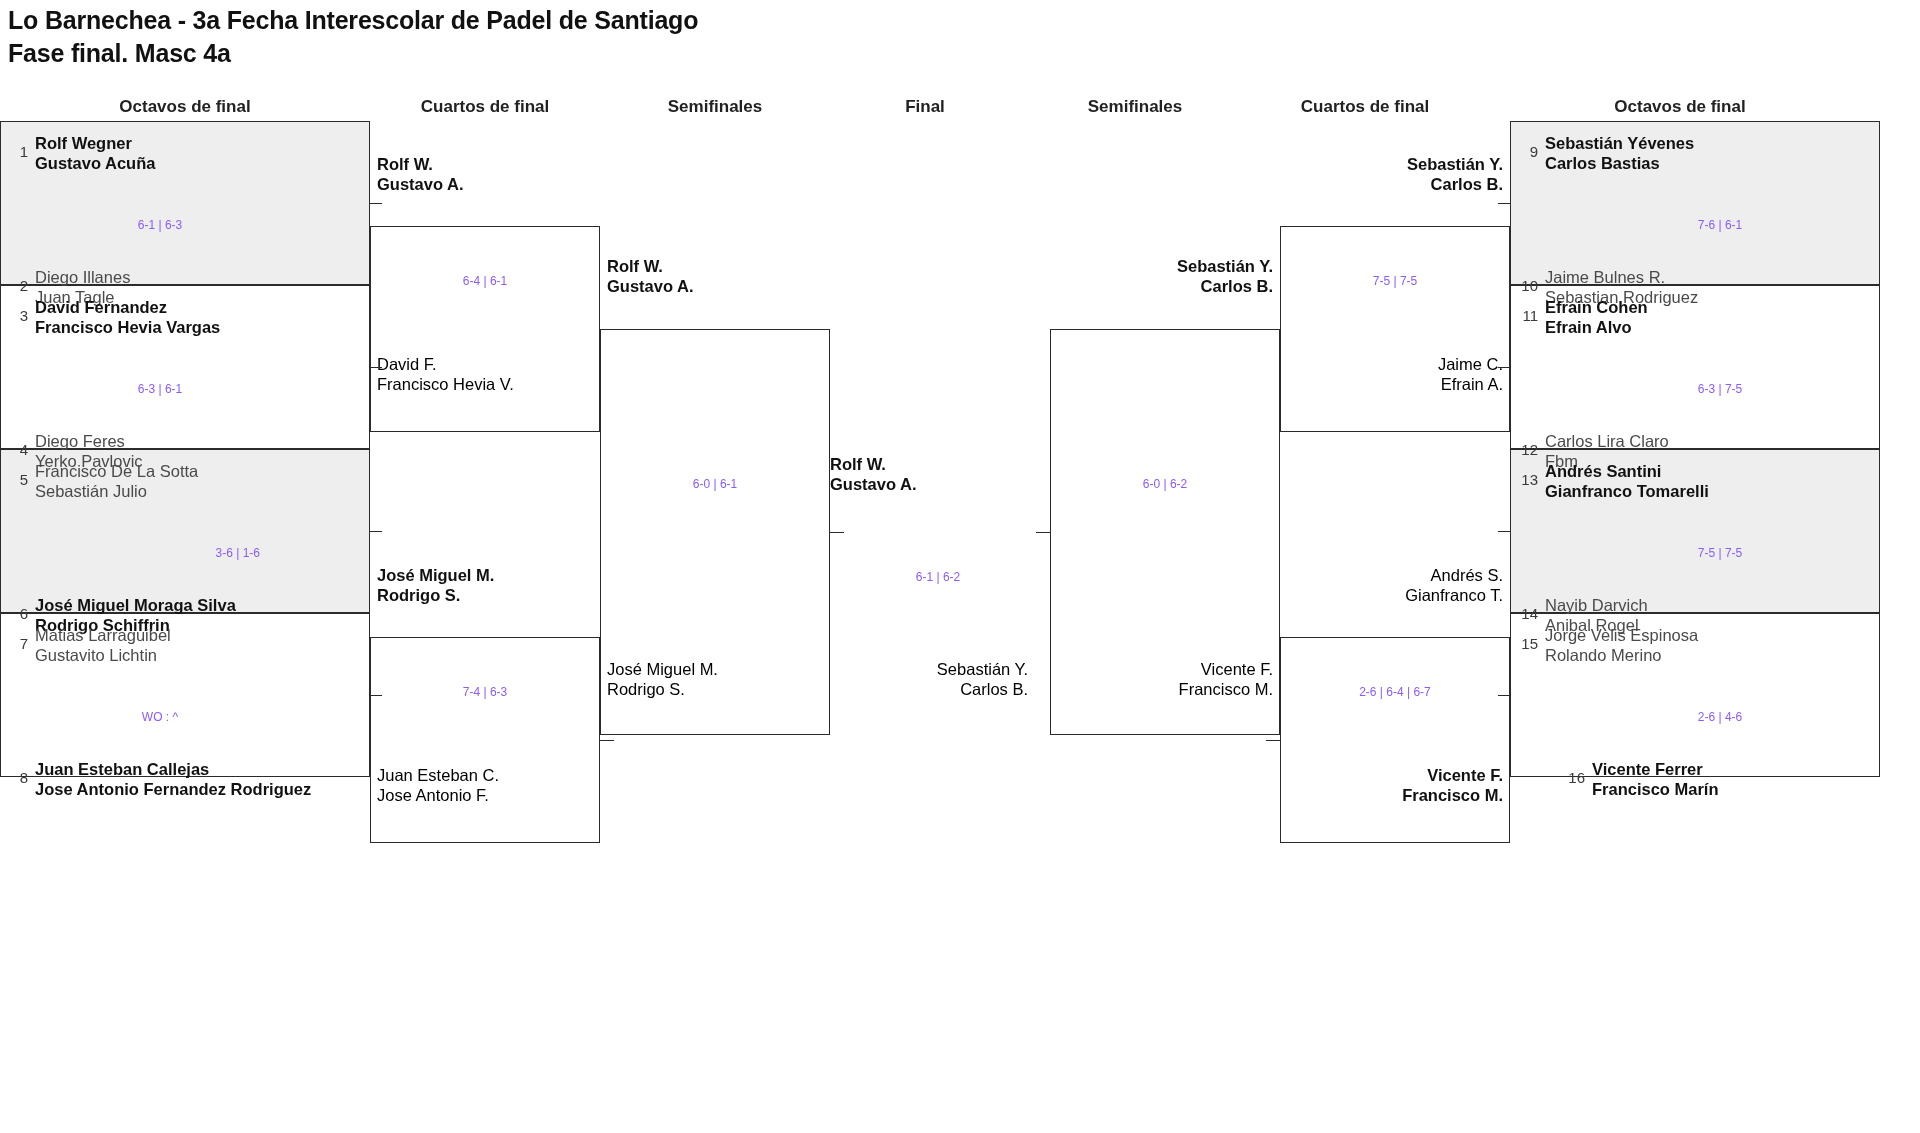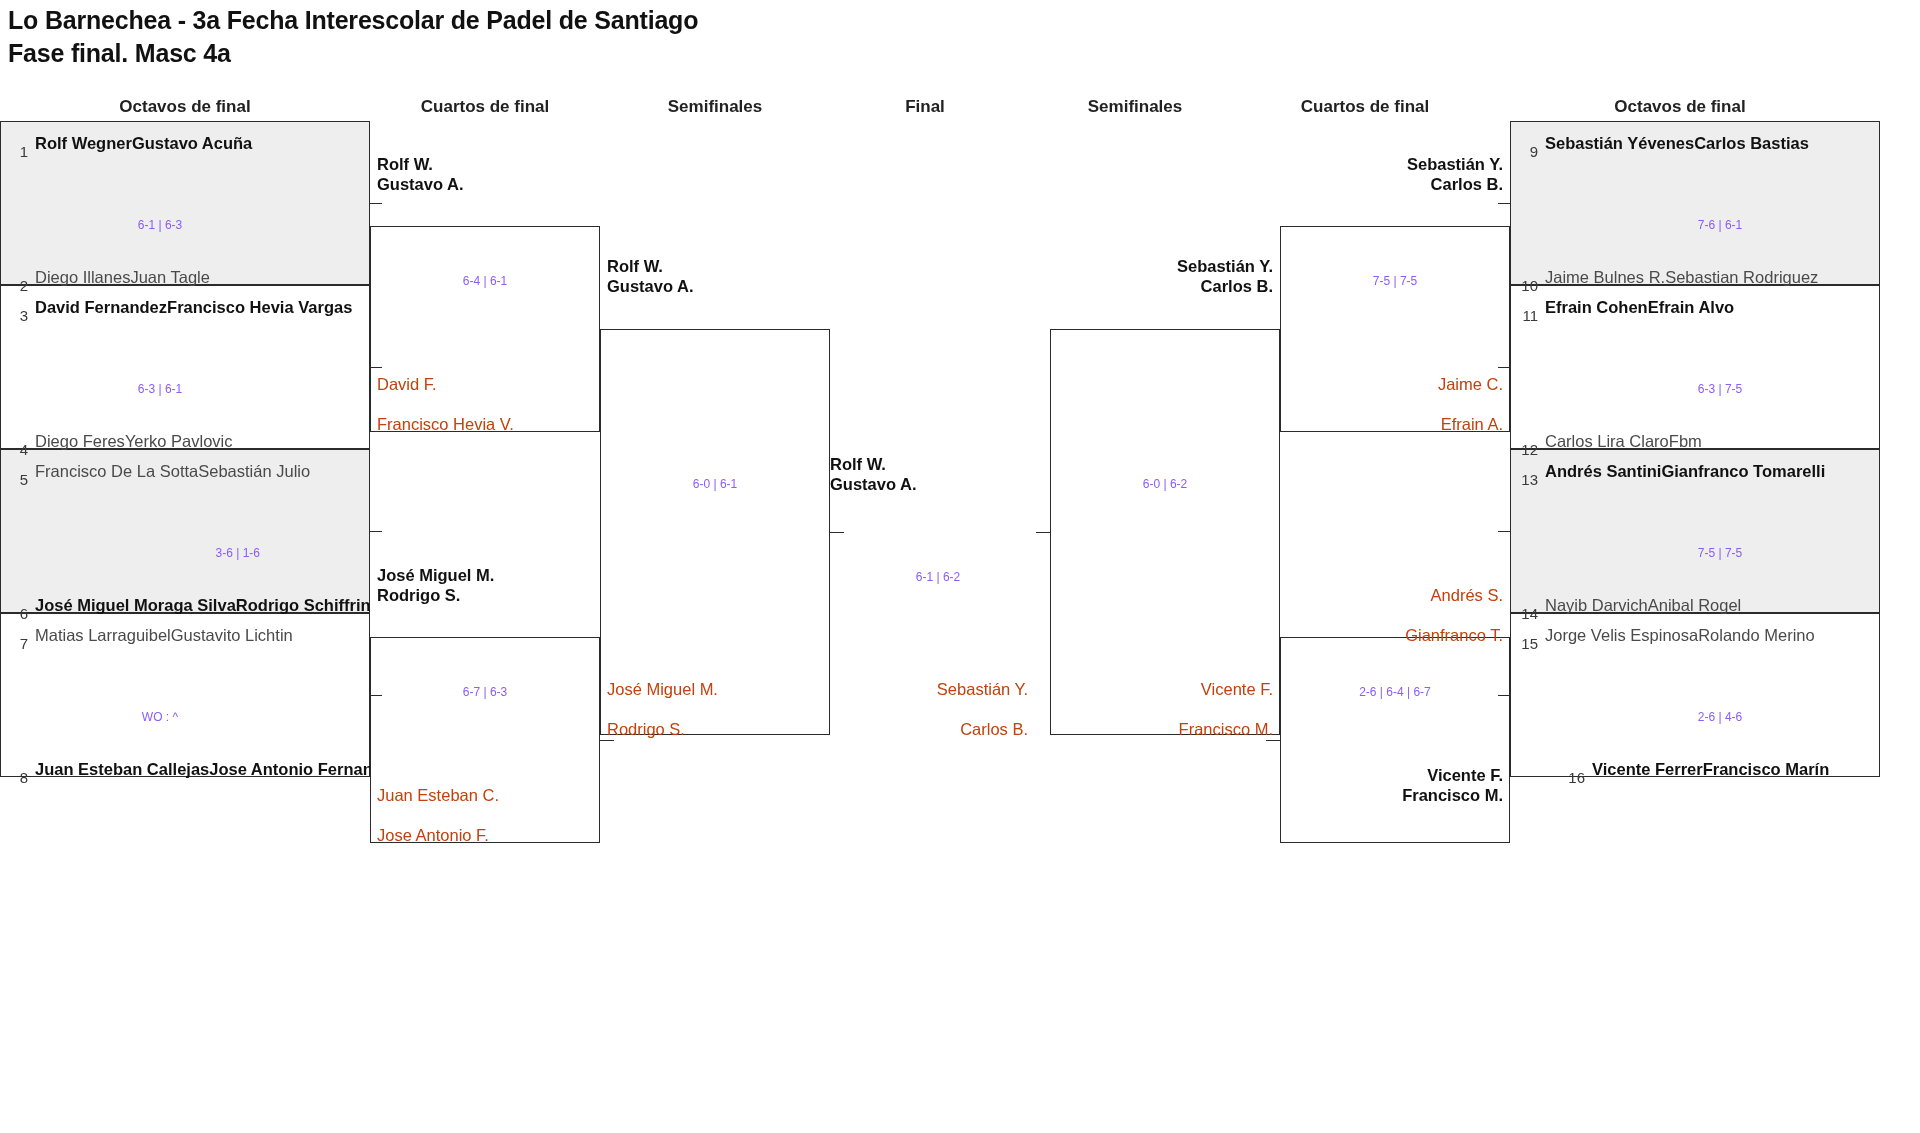"Rolf Wegner" .names { flex-direction: row -> column }
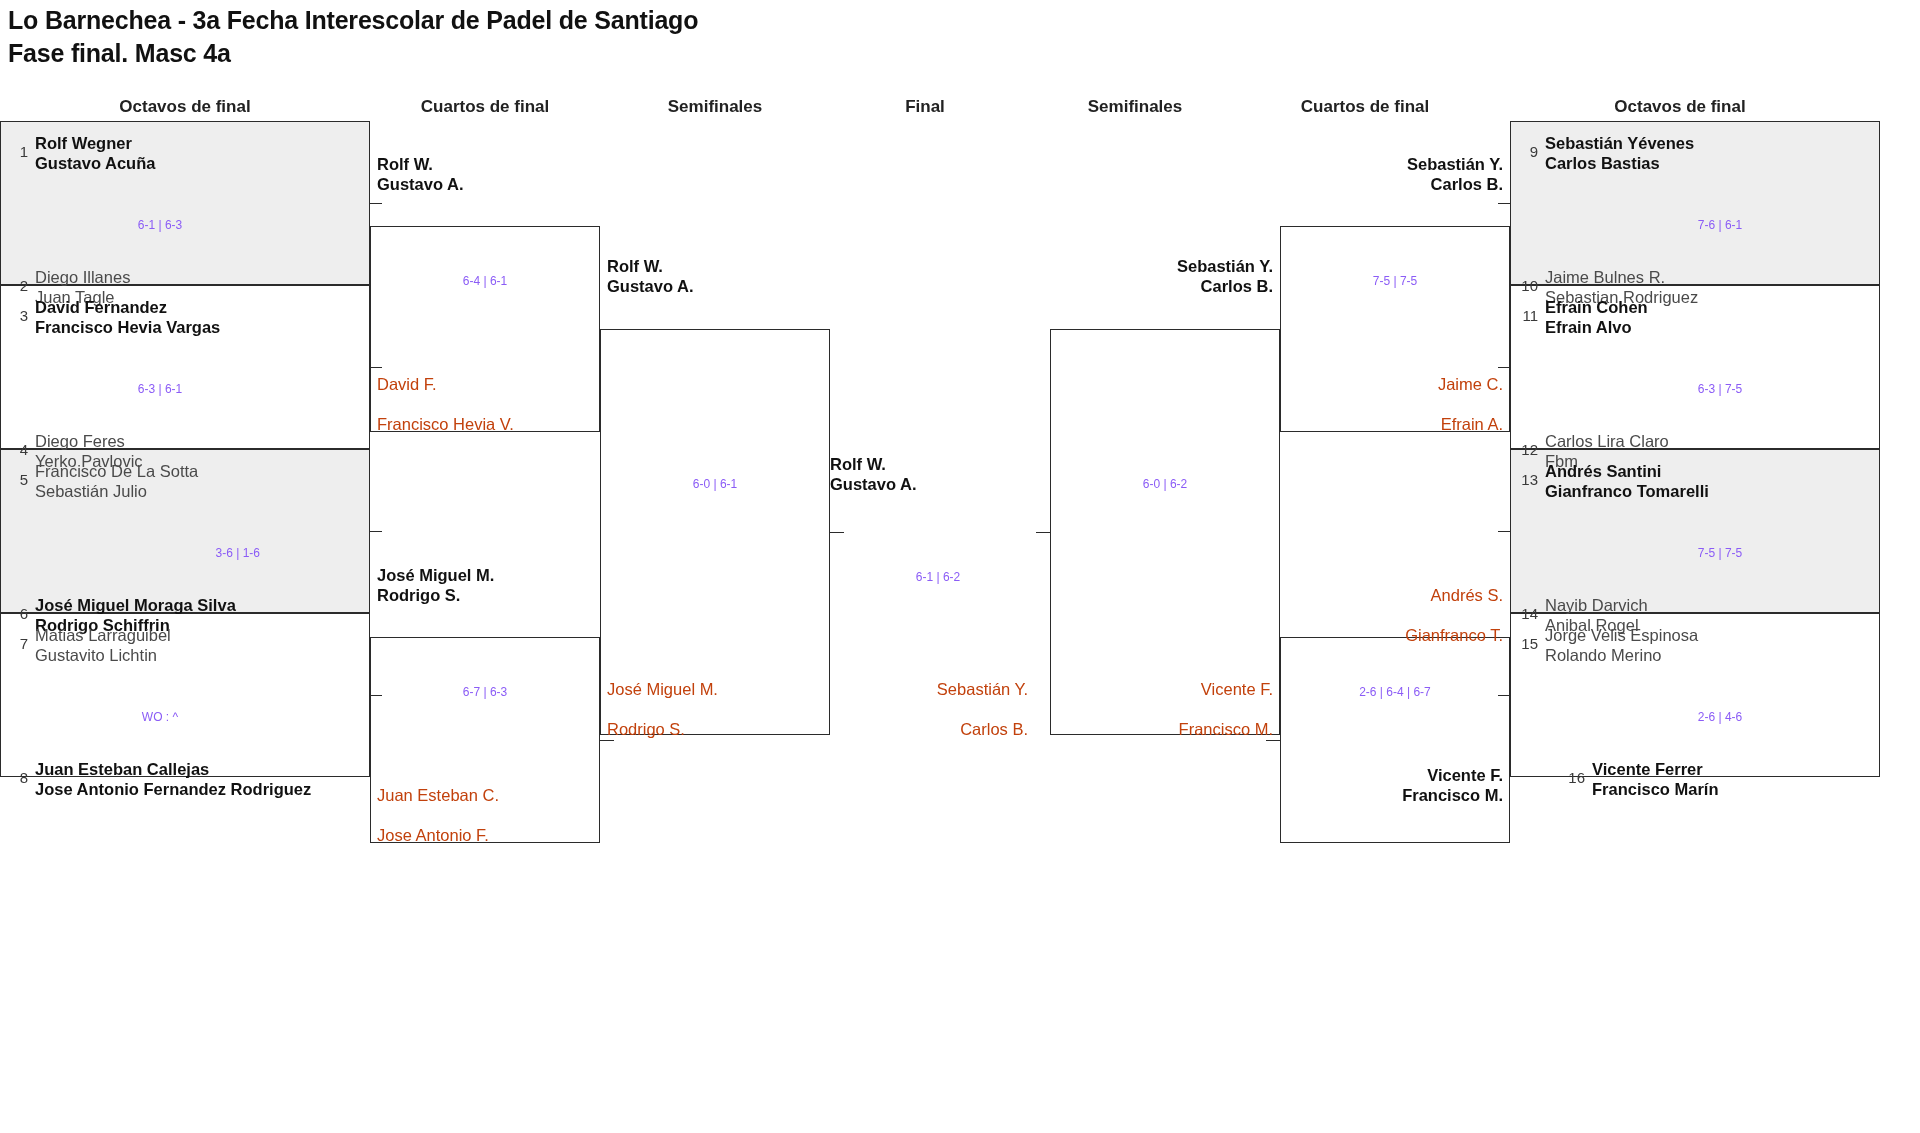"David F." .team.lose span { color: #c2410c -> #000000; margin-top: 20px -> none }
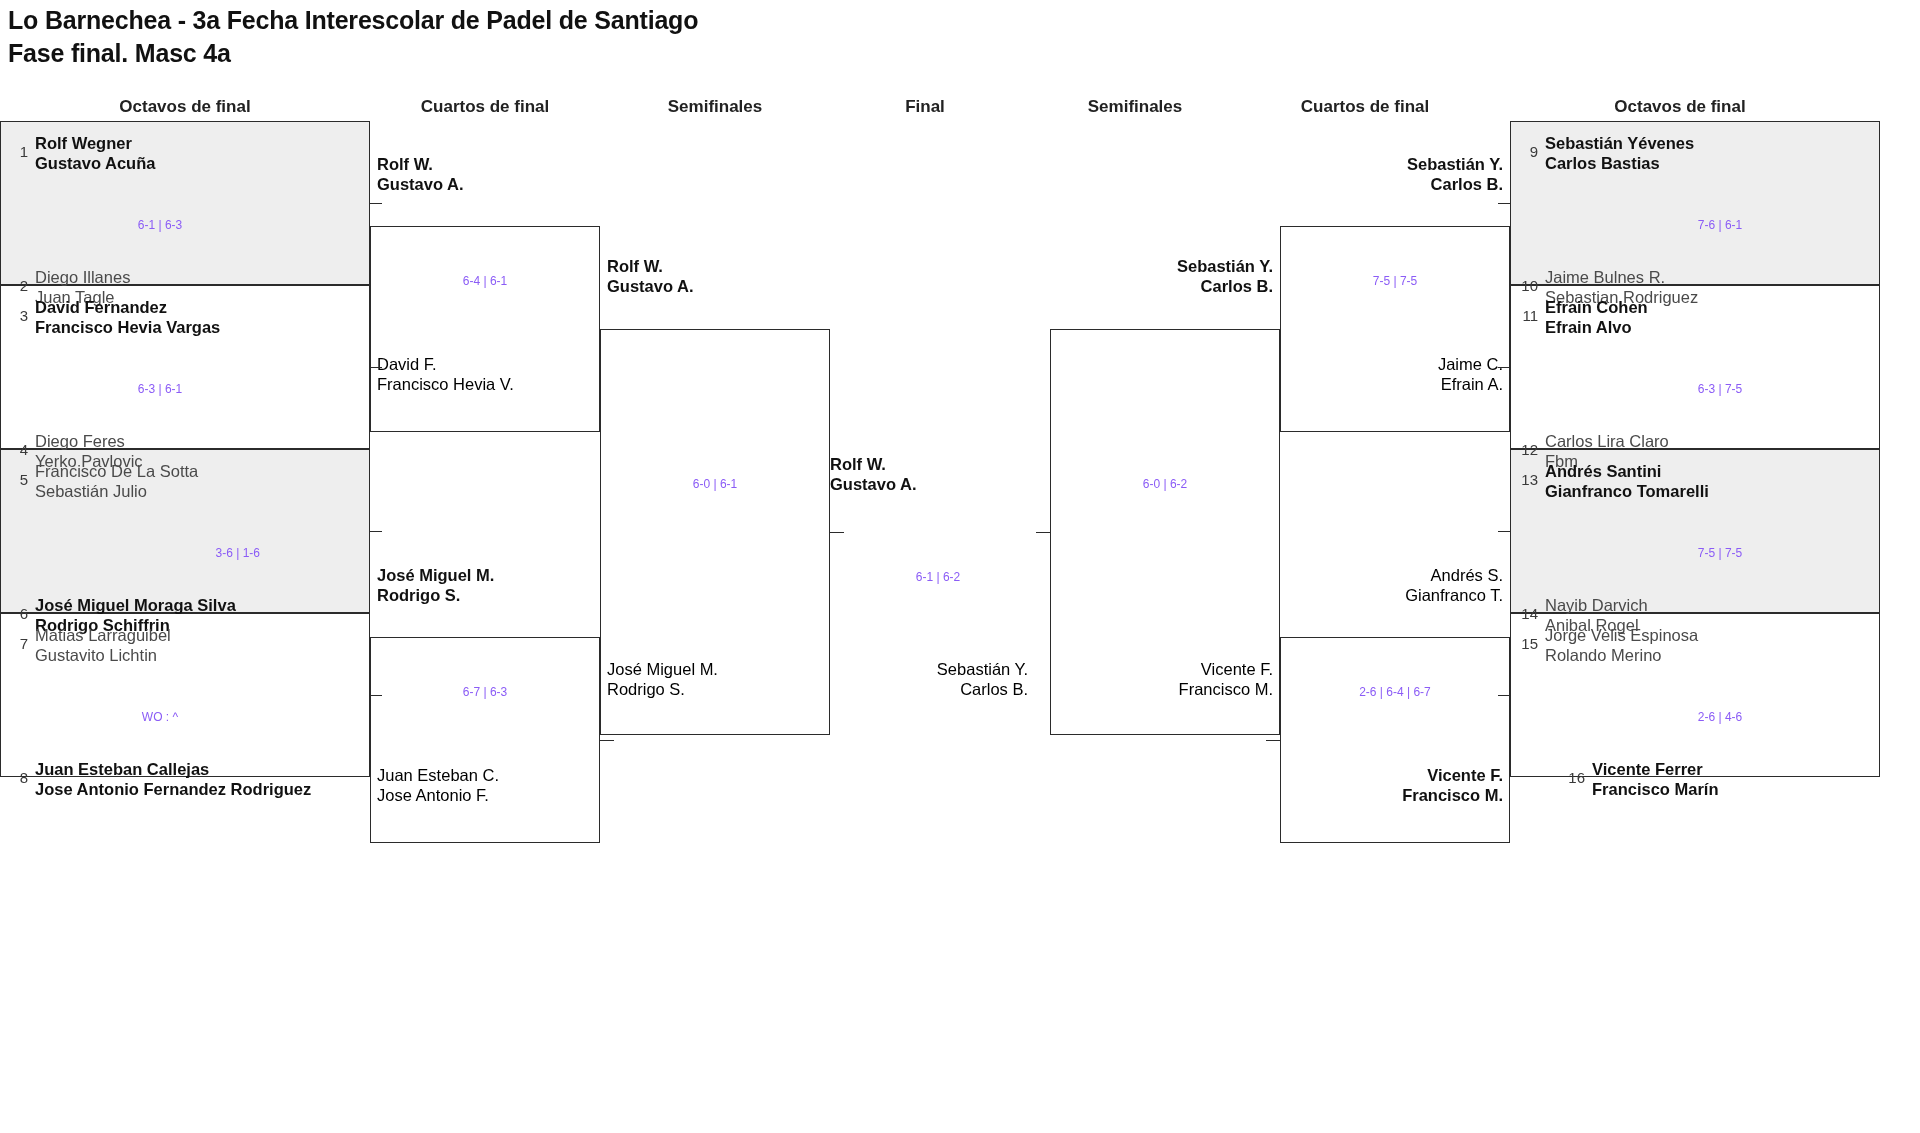"6-7 | 6-3" div.score { text: 6-7 -> 7-4 }
